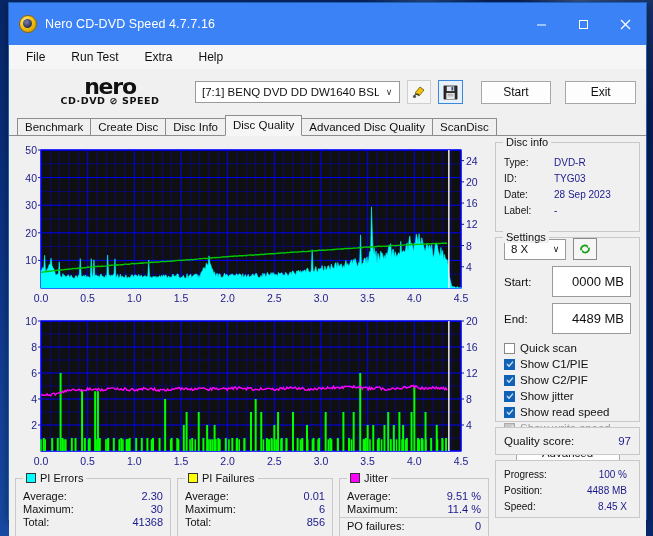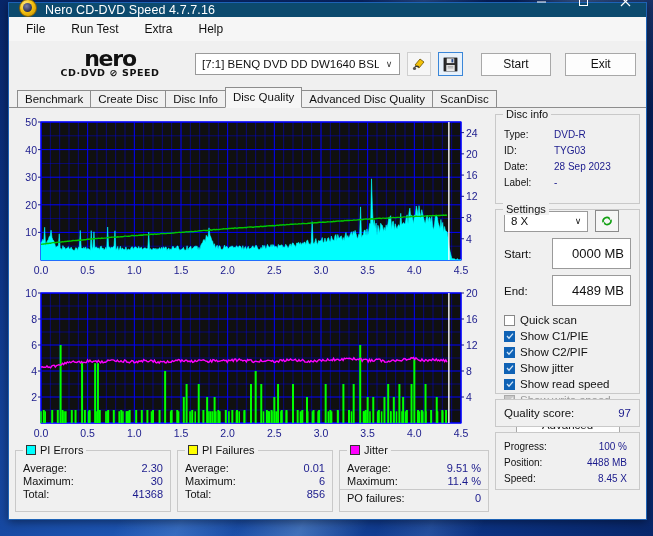"Nero CD-DVD Speed 4.7.7.16" .titlebar { align-items: flex-end -> center; background: #0c4a6e -> #3b82f6; height: 14px -> 42px }
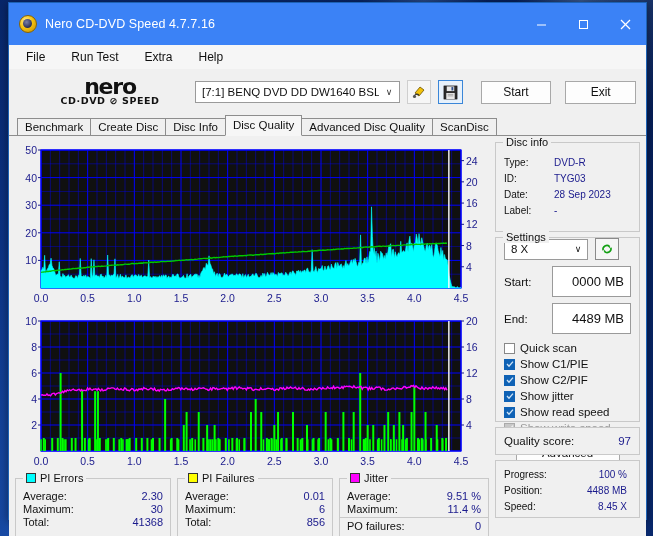"8 X" .speed-combo { width: 84px -> 62px }
